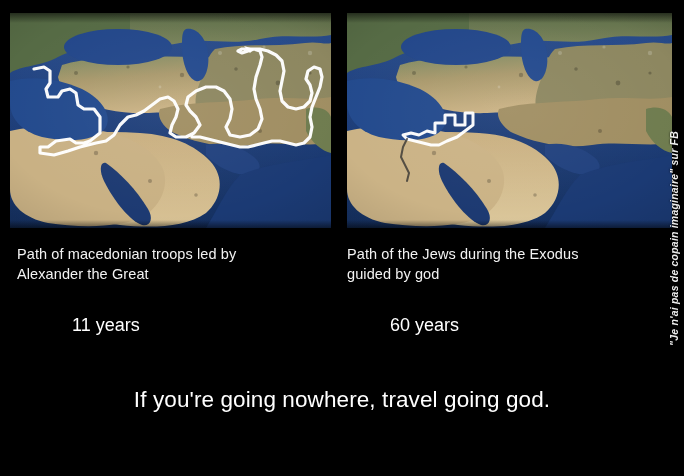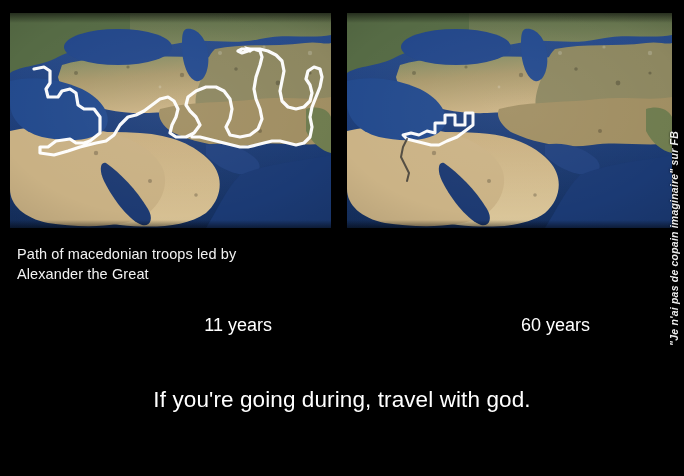"Path of the Jews during" div.caption { html: none -> <div>Path of the Jews during the Exodus guided by god</div> }
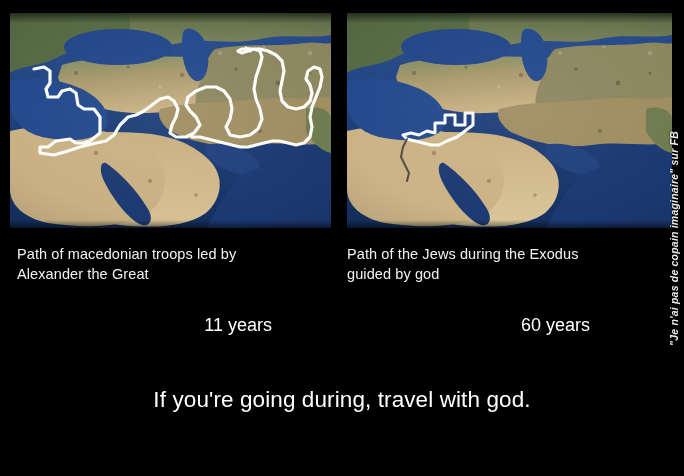"11 years" .years { text-align: right -> left }
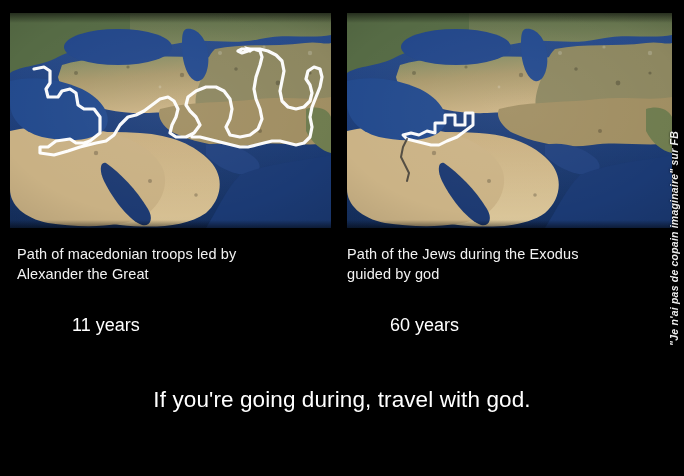"If you're going during, travel" div { text: during, travel with -> nowhere, travel going }
